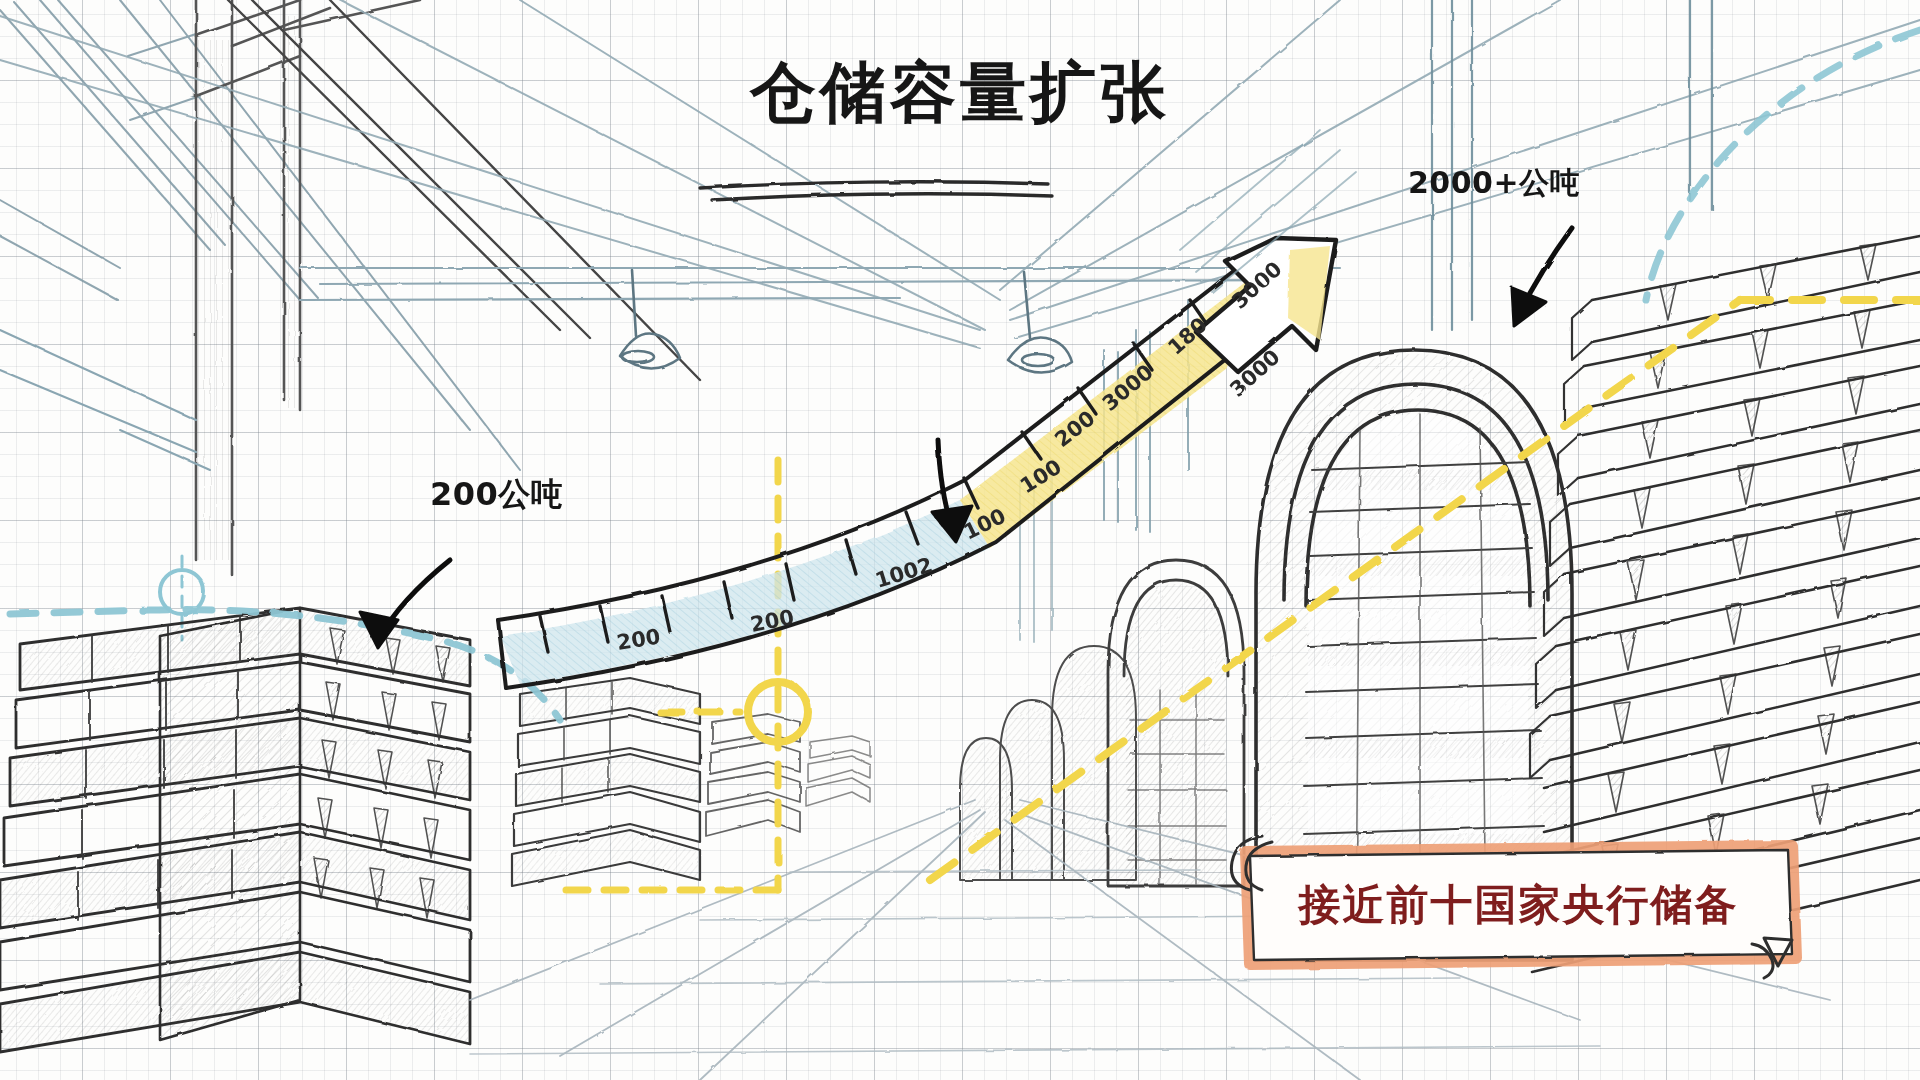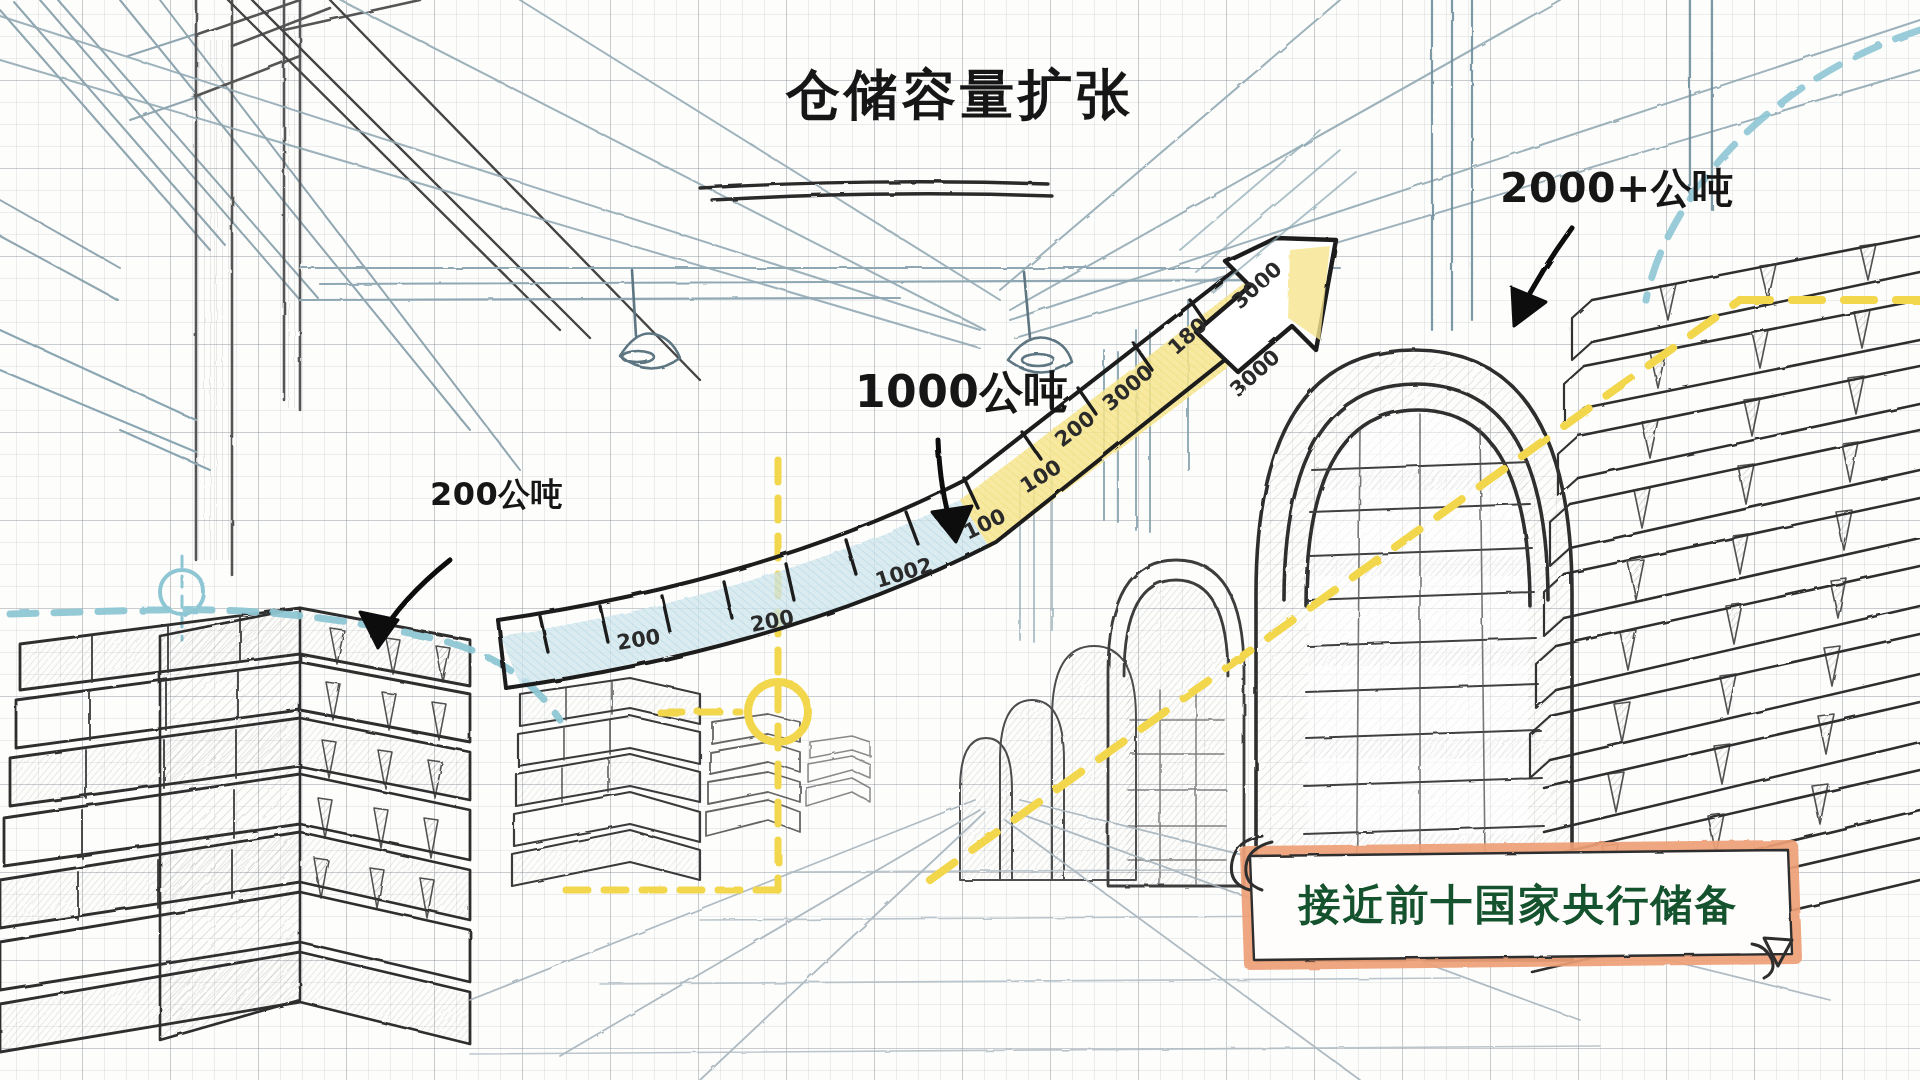"仓储容量扩张" #title { font-size: 54px -> 66px; top: 68px -> 60px }
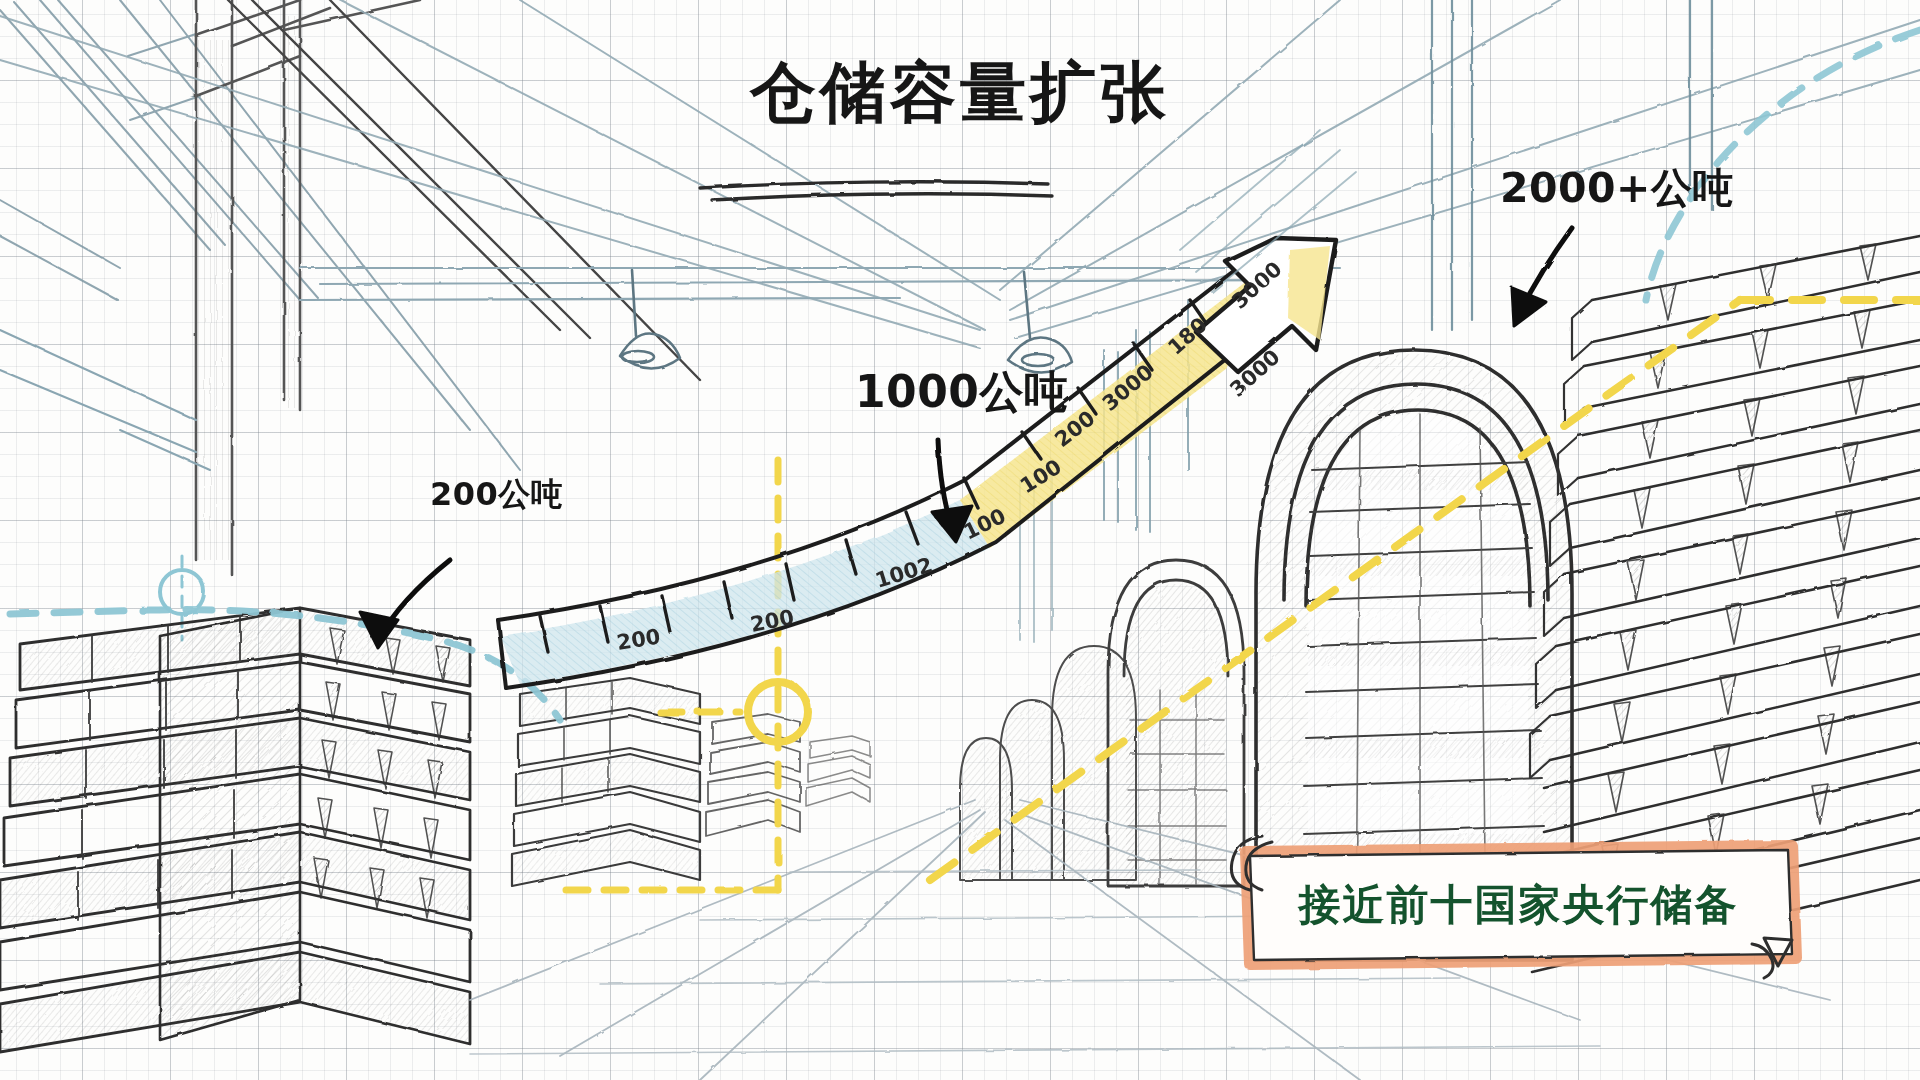"2000+公吨" #t2000 { font-size: 41px -> 30px; left: 1500px -> 1408px }
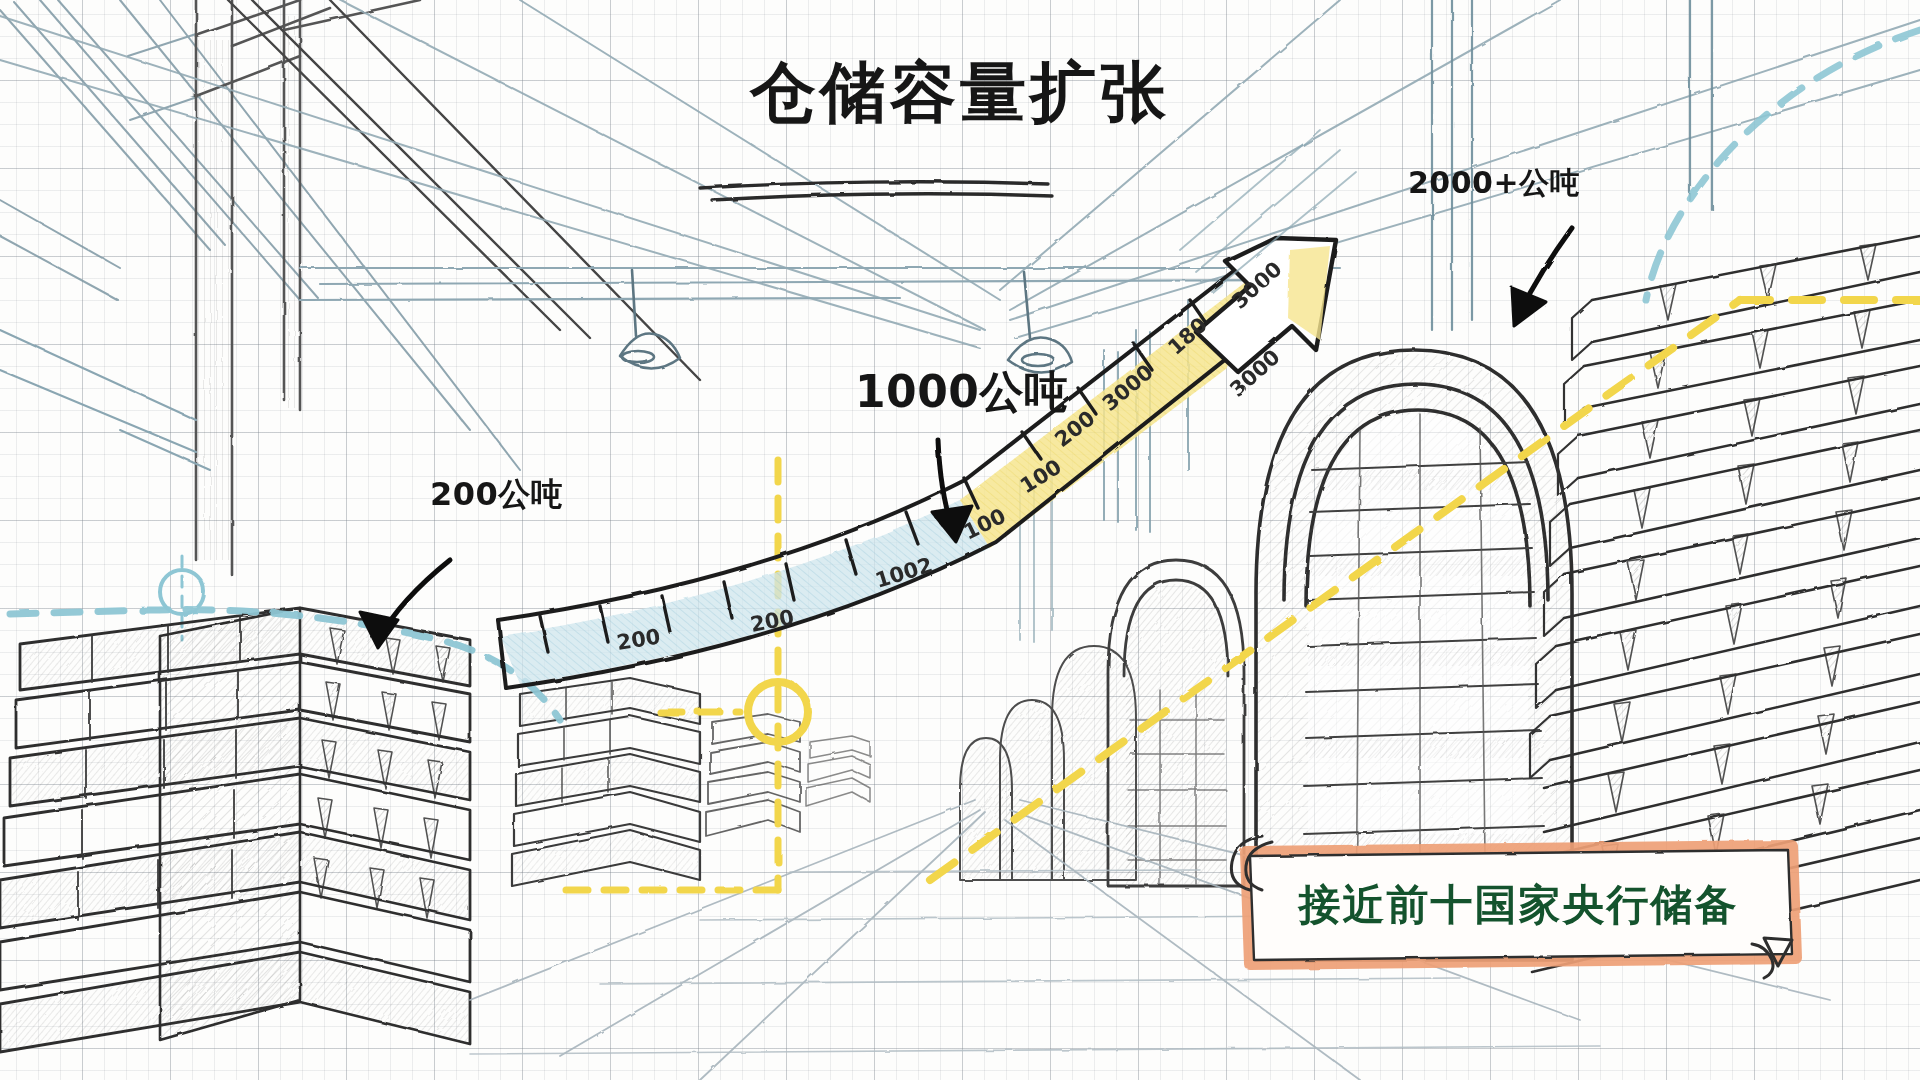"1000公吨" div.lbl { html: <div>1000公吨</div> -> none }
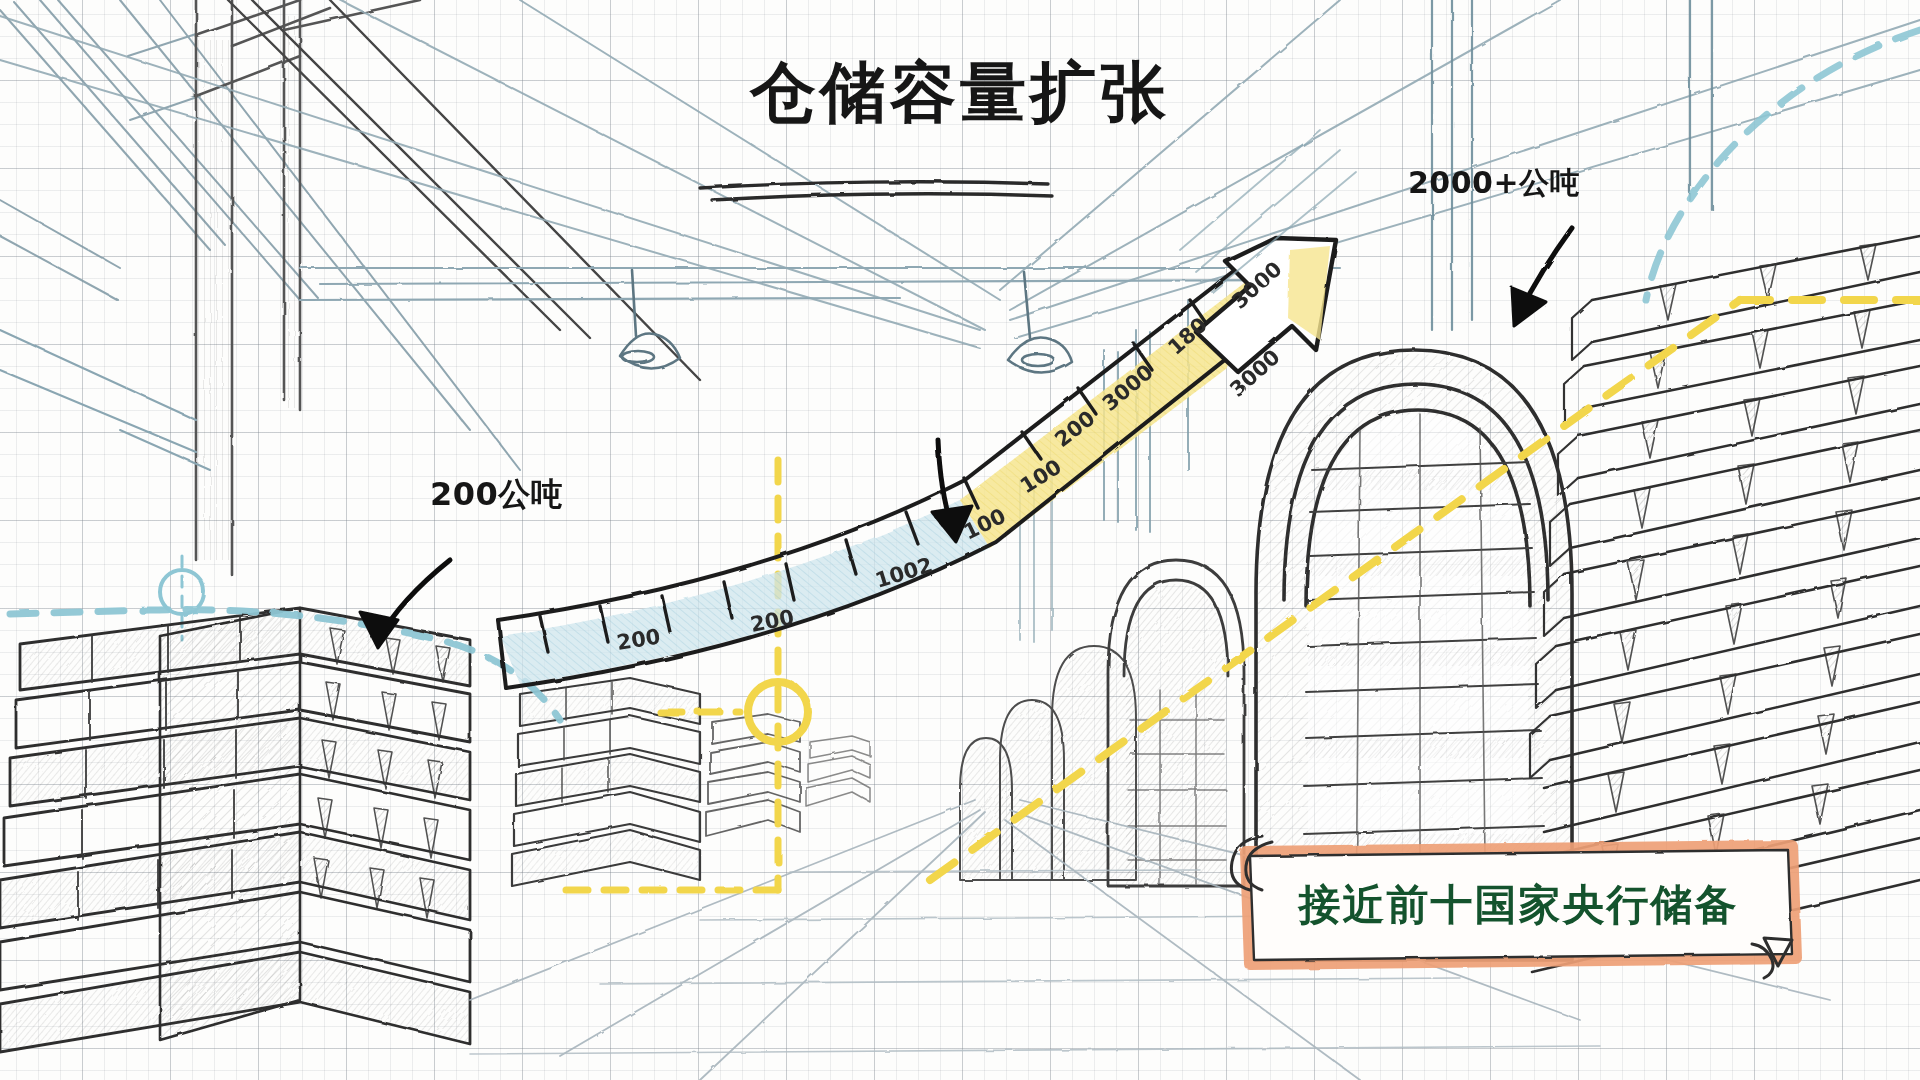"接近前十国家央行储备" #callout .cotxt { color: #14532d -> #7f1d1d }
